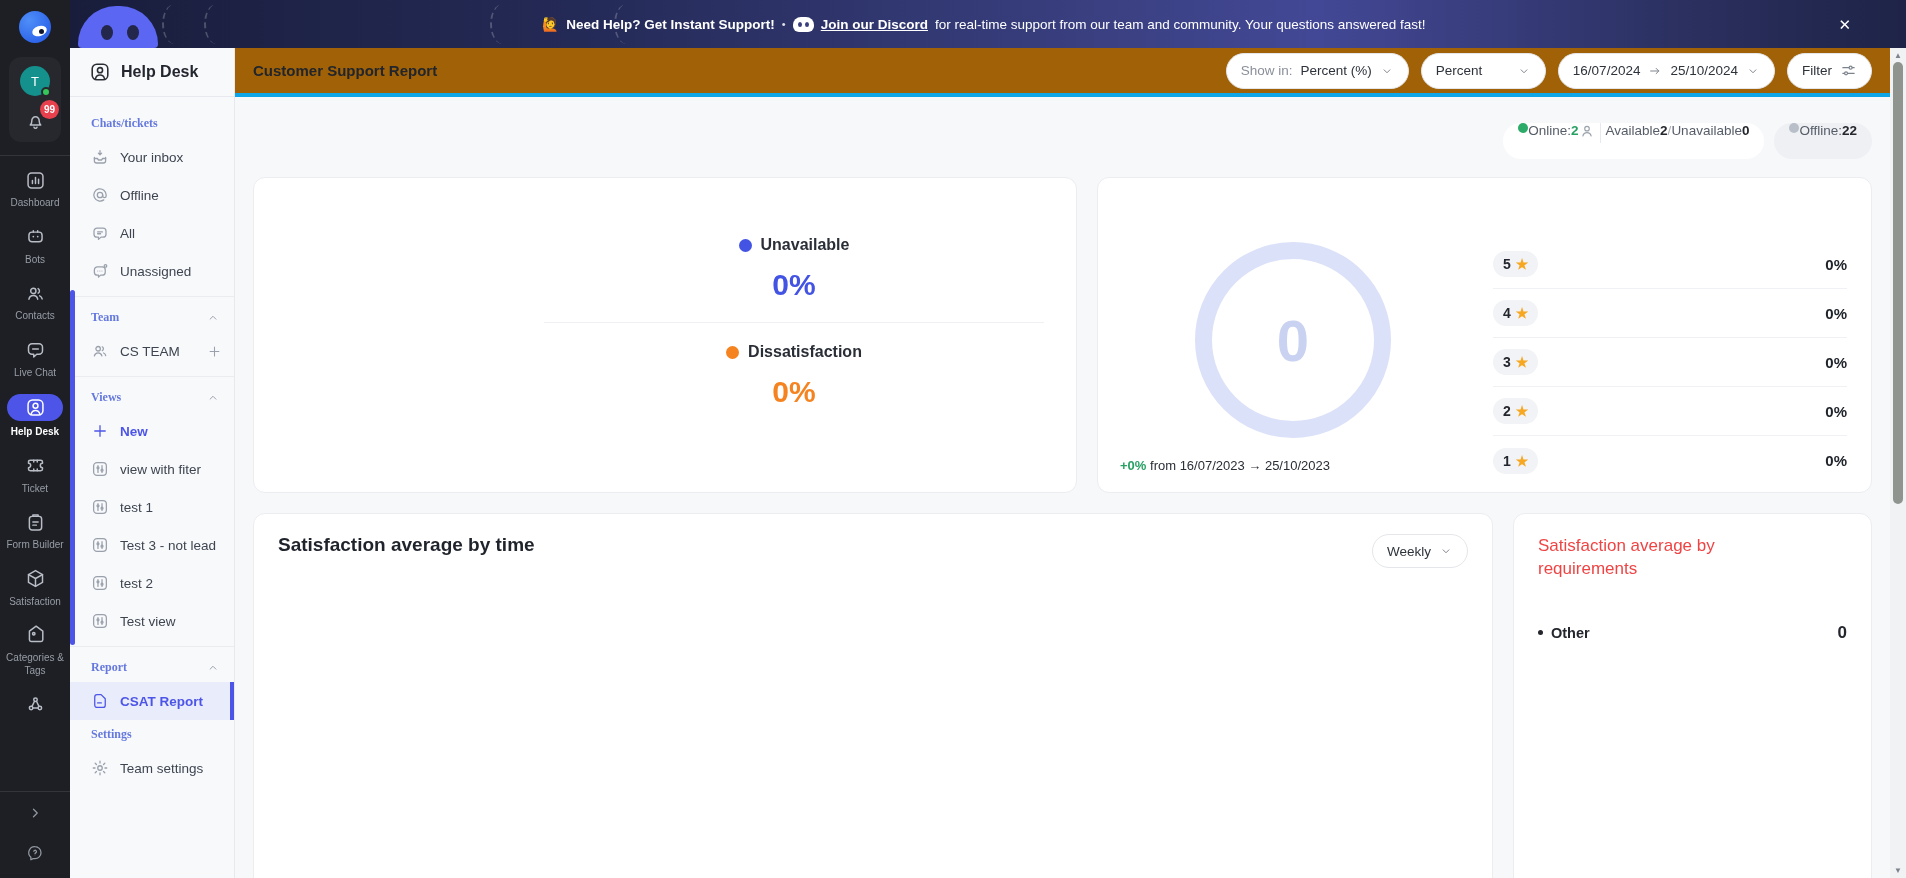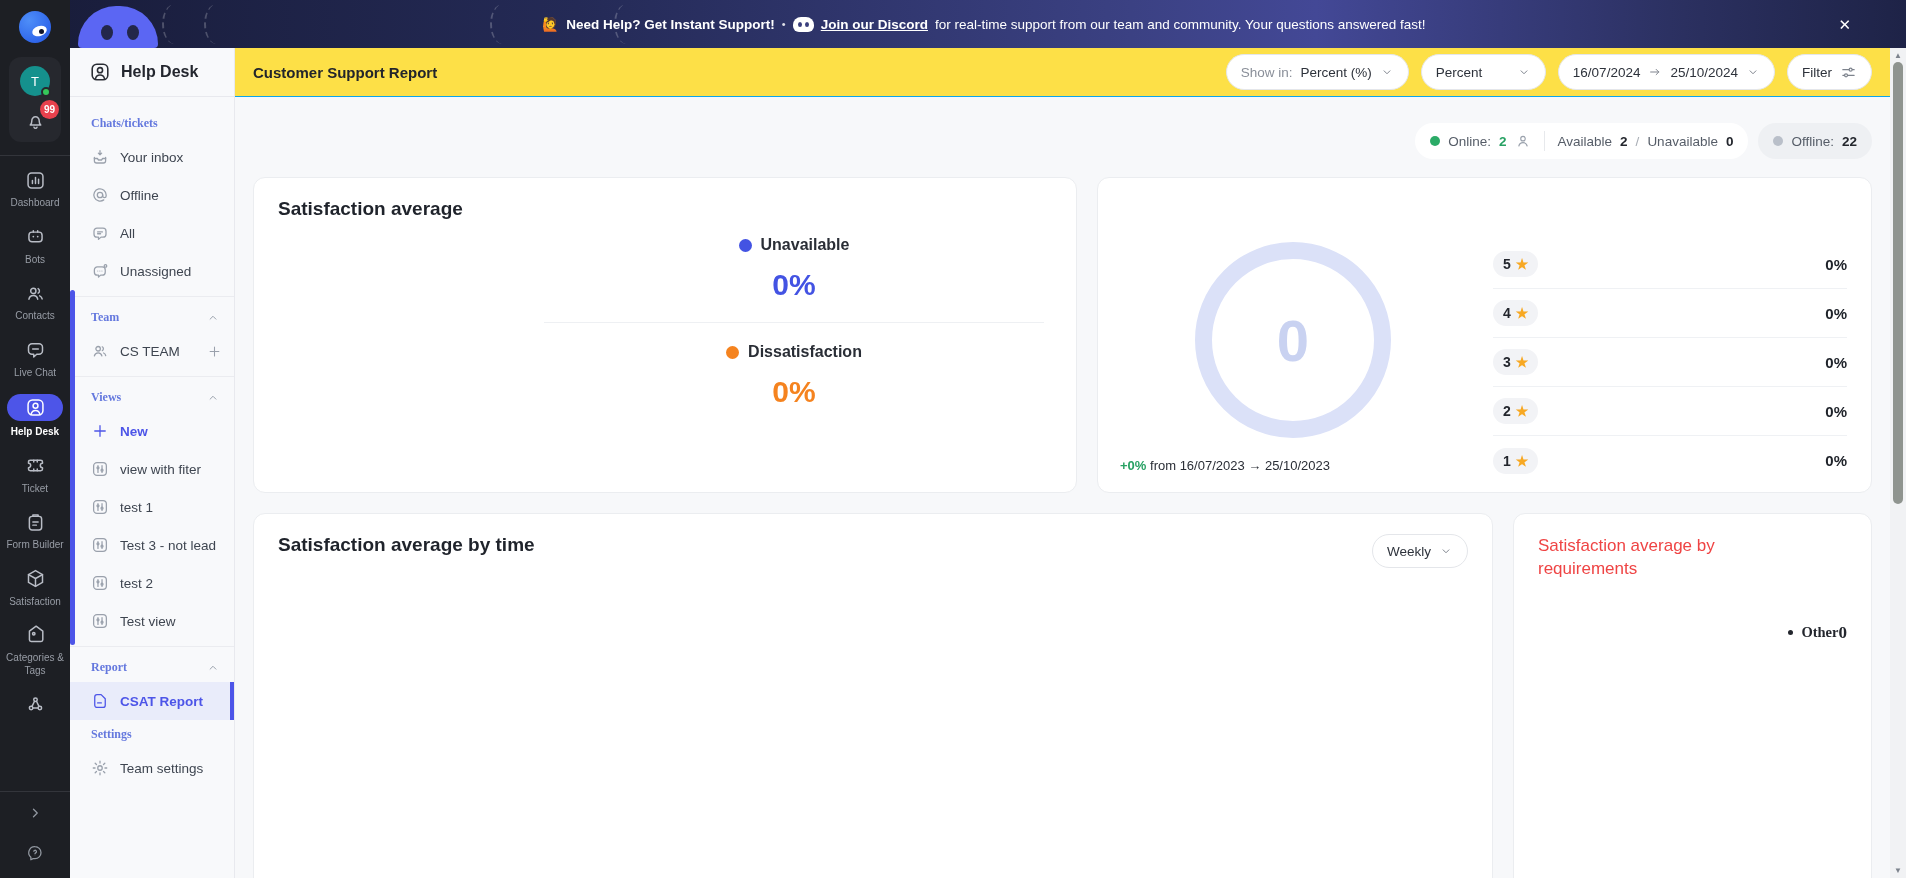"Customer Support Report" .main-header { background: #fde047 -> #a16207; border-bottom: 1px solid #0ea5e9 -> 4px solid #0ea5e9 }
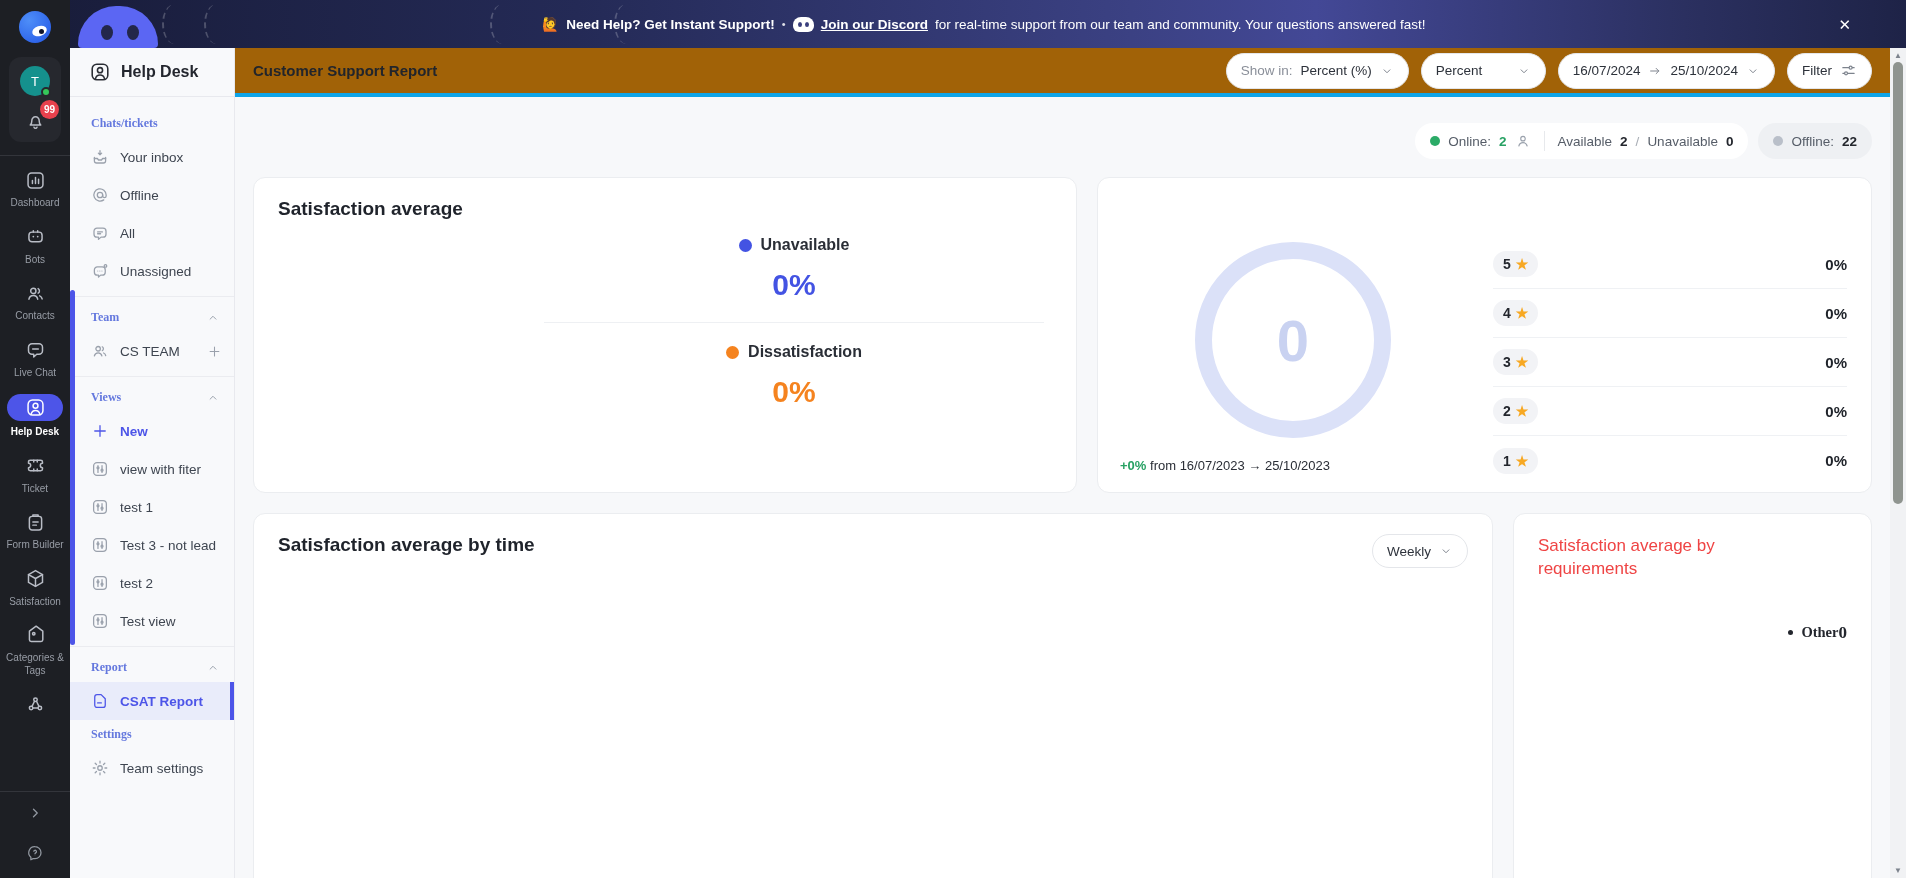"Online:" .spill { align-items: center -> none; gap: 8px -> none }
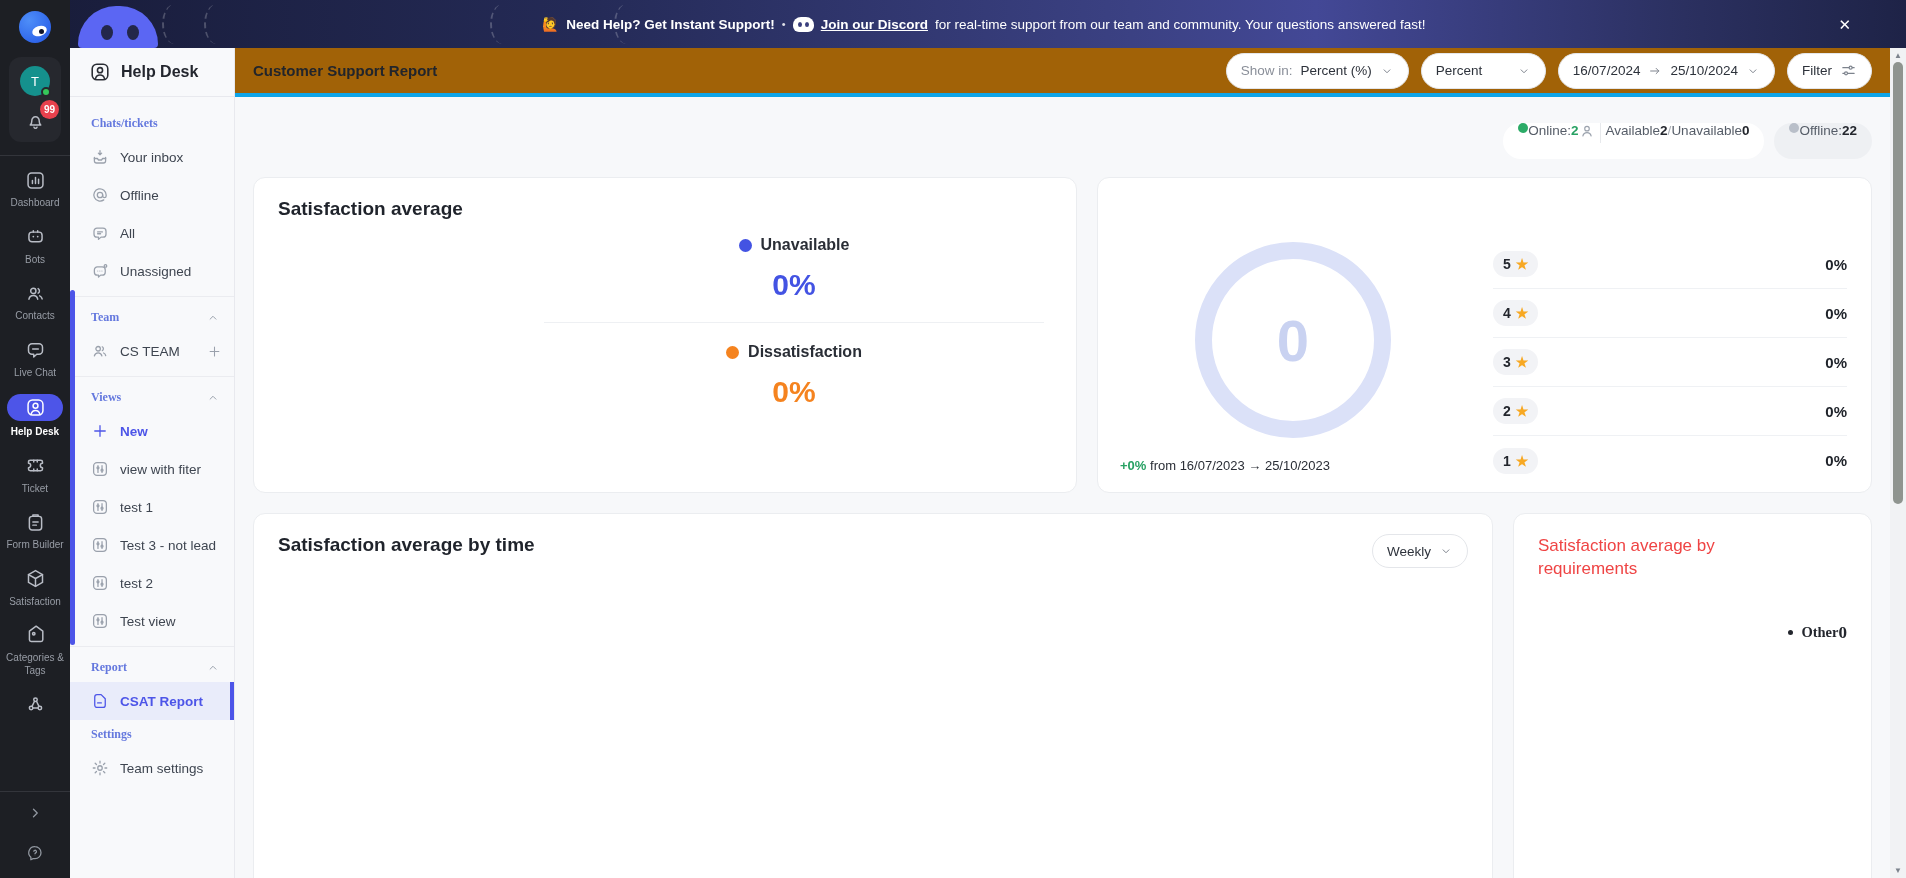"Satisfaction average" div.card-title { html: <div>Satisfaction average</div> -> none }
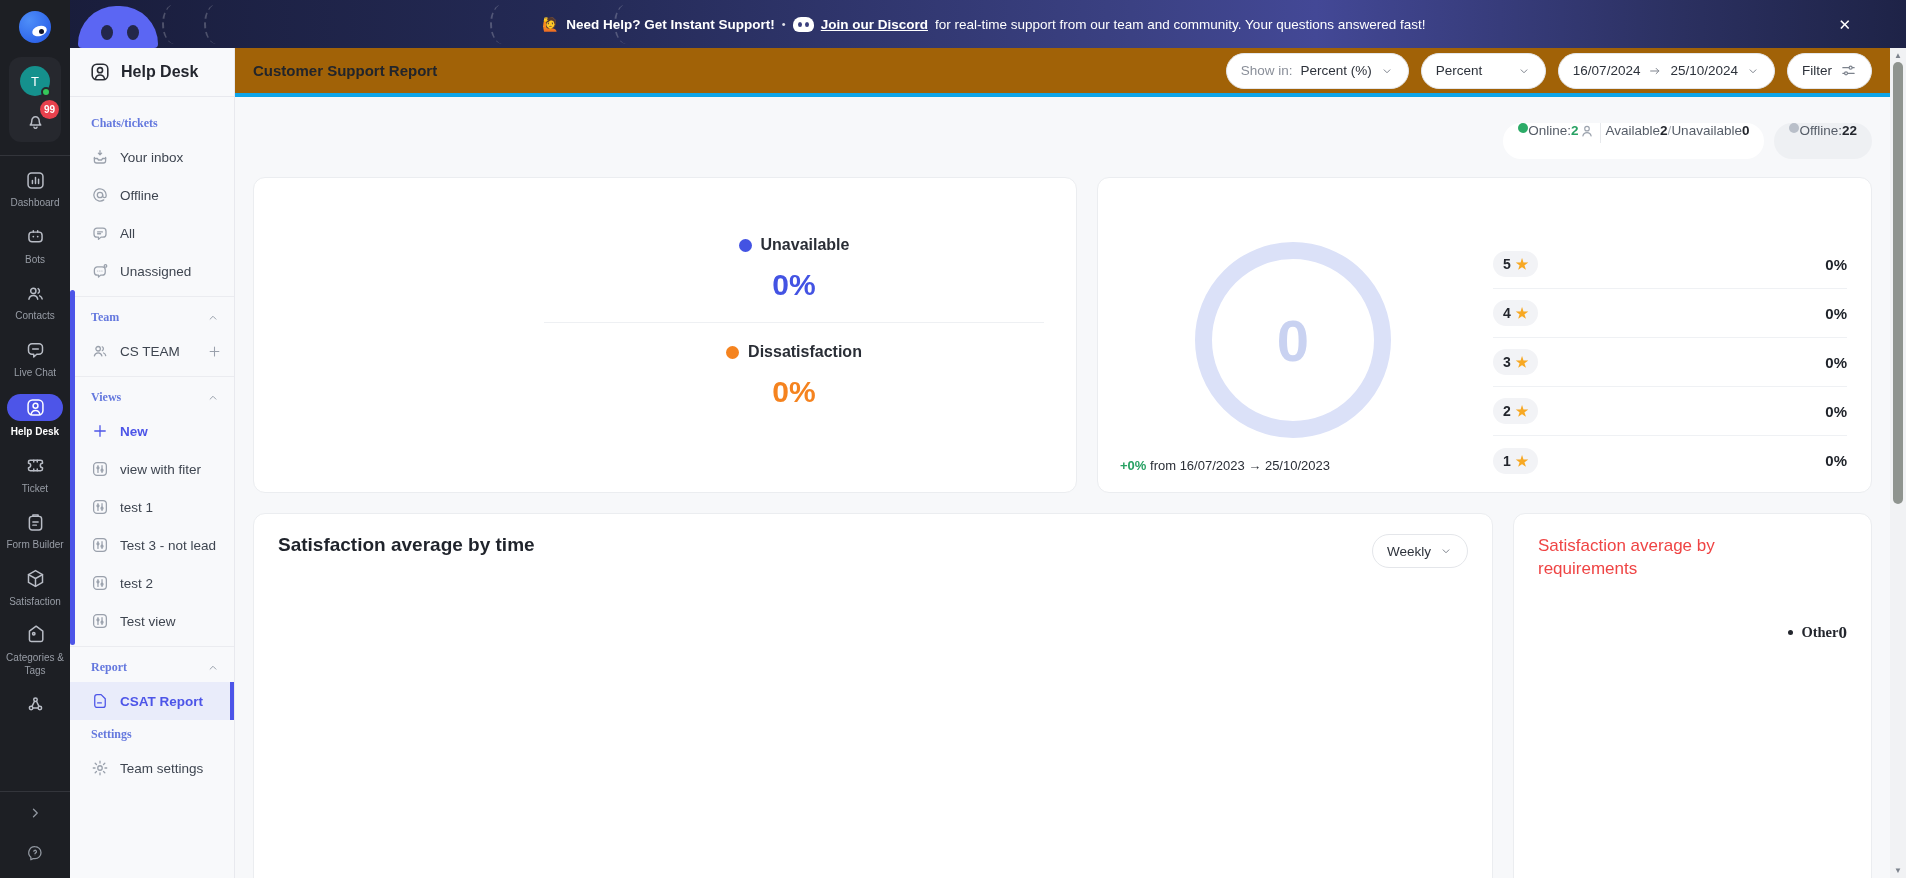"Other" .req-row { font-family: Liberation Serif, serif -> none; justify-content: flex-end -> space-between }
